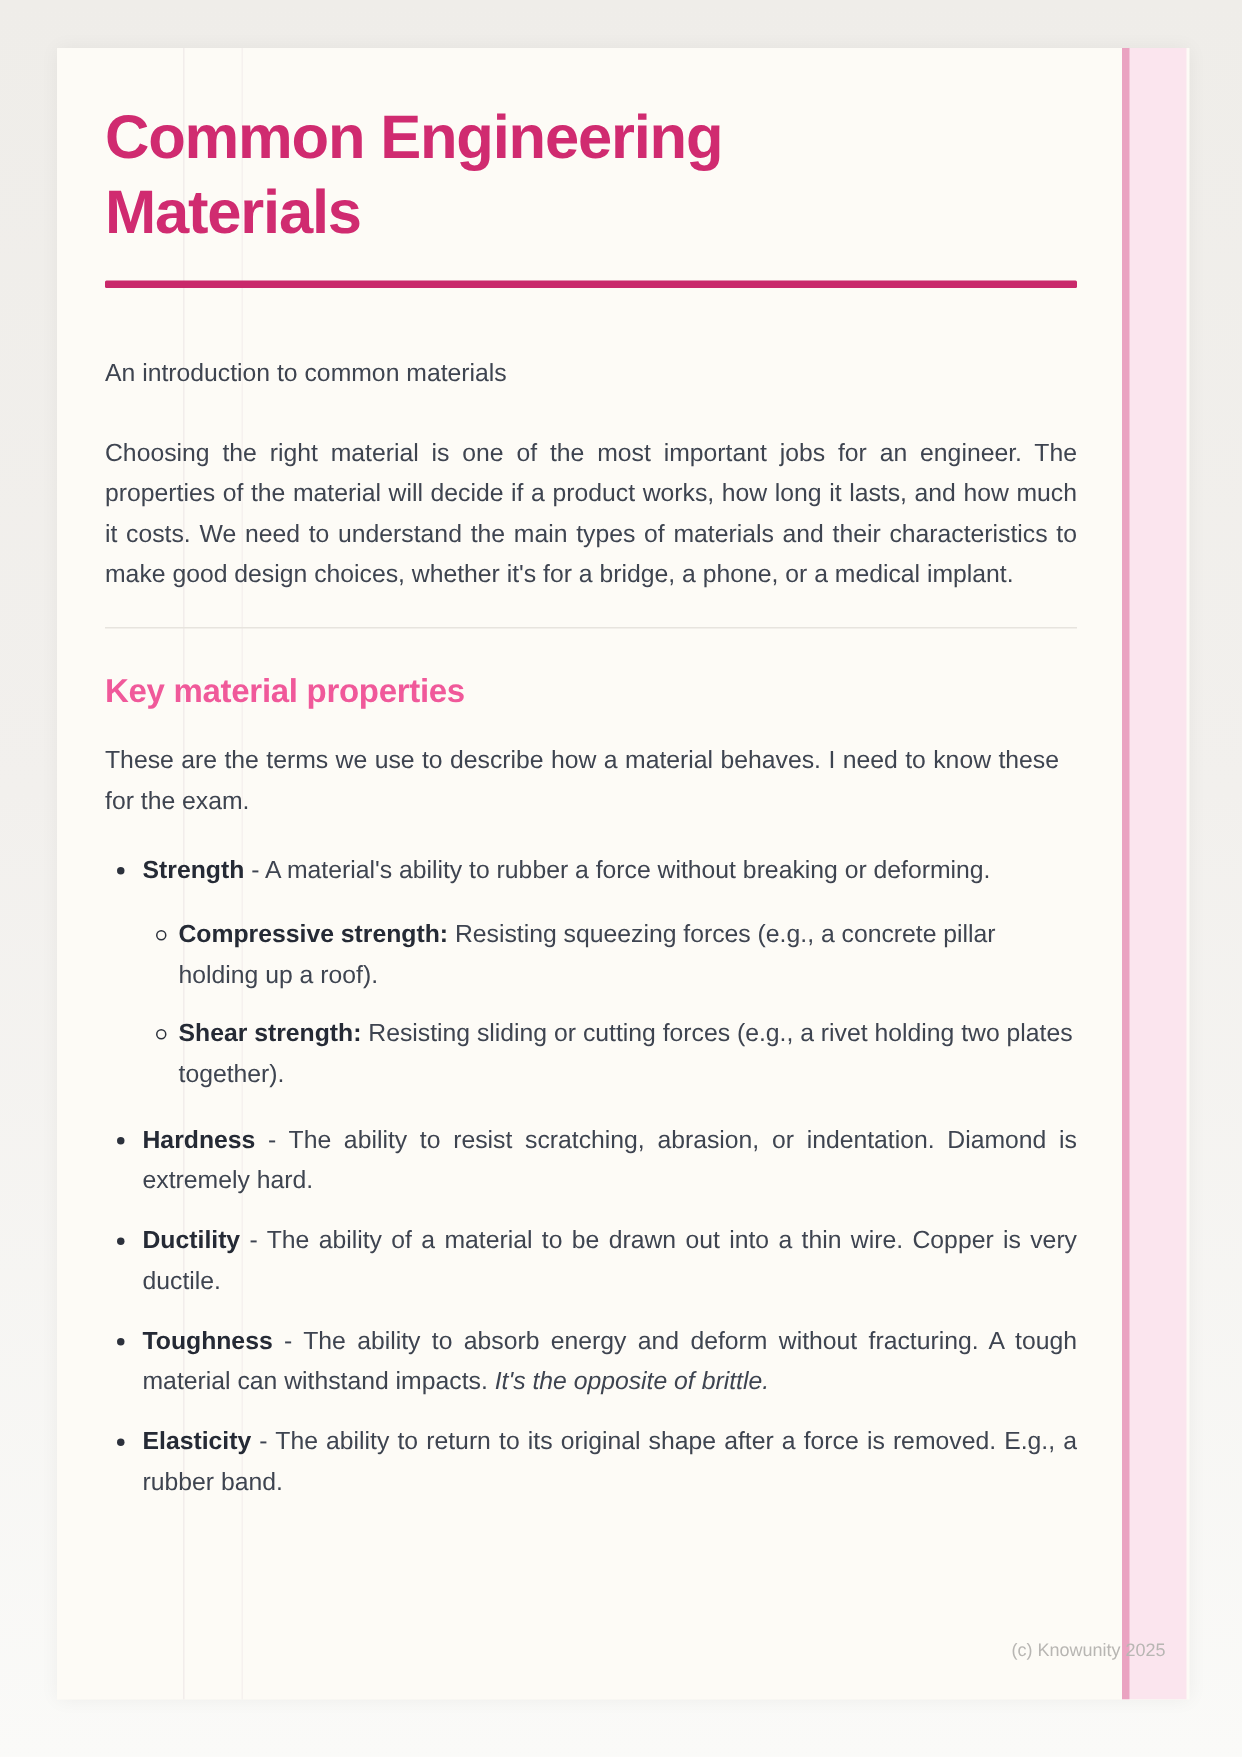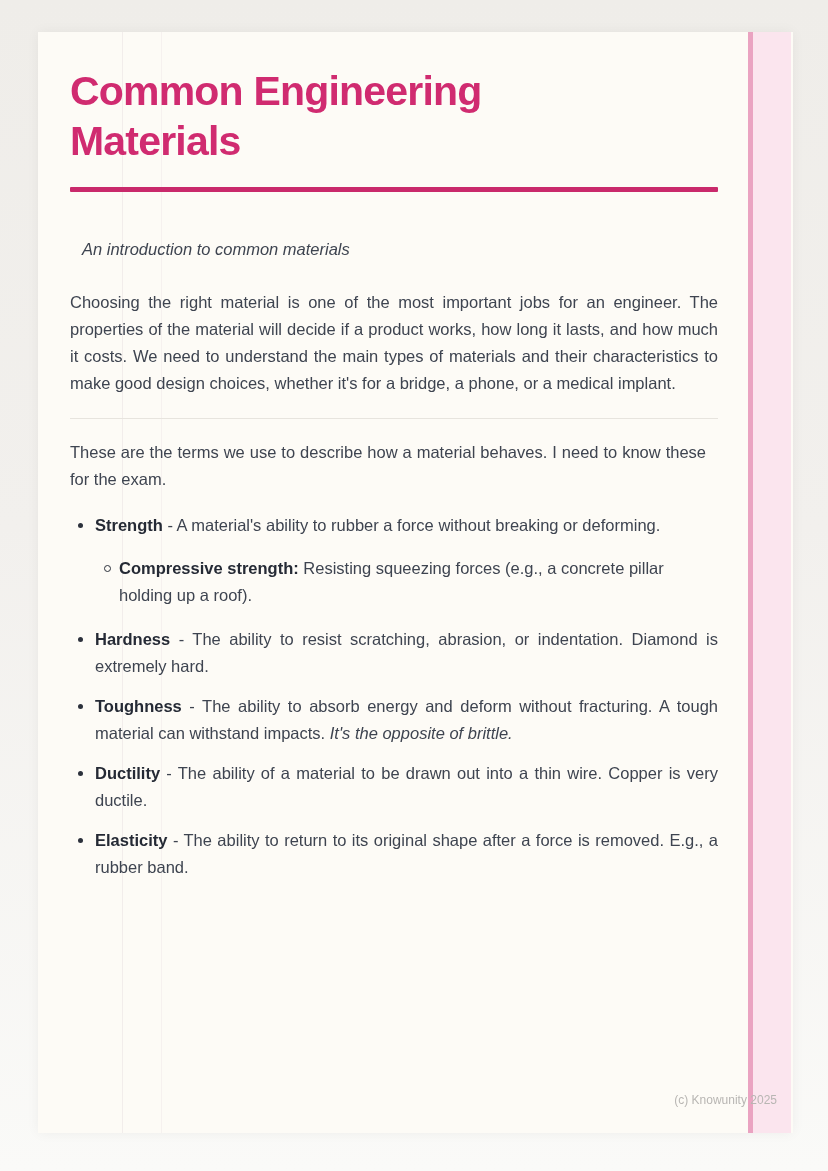"An introduction to common materials" p.subtitle { font-style: italic -> none; margin: 44px 0 0 12px -> 44px 0 0 0 }
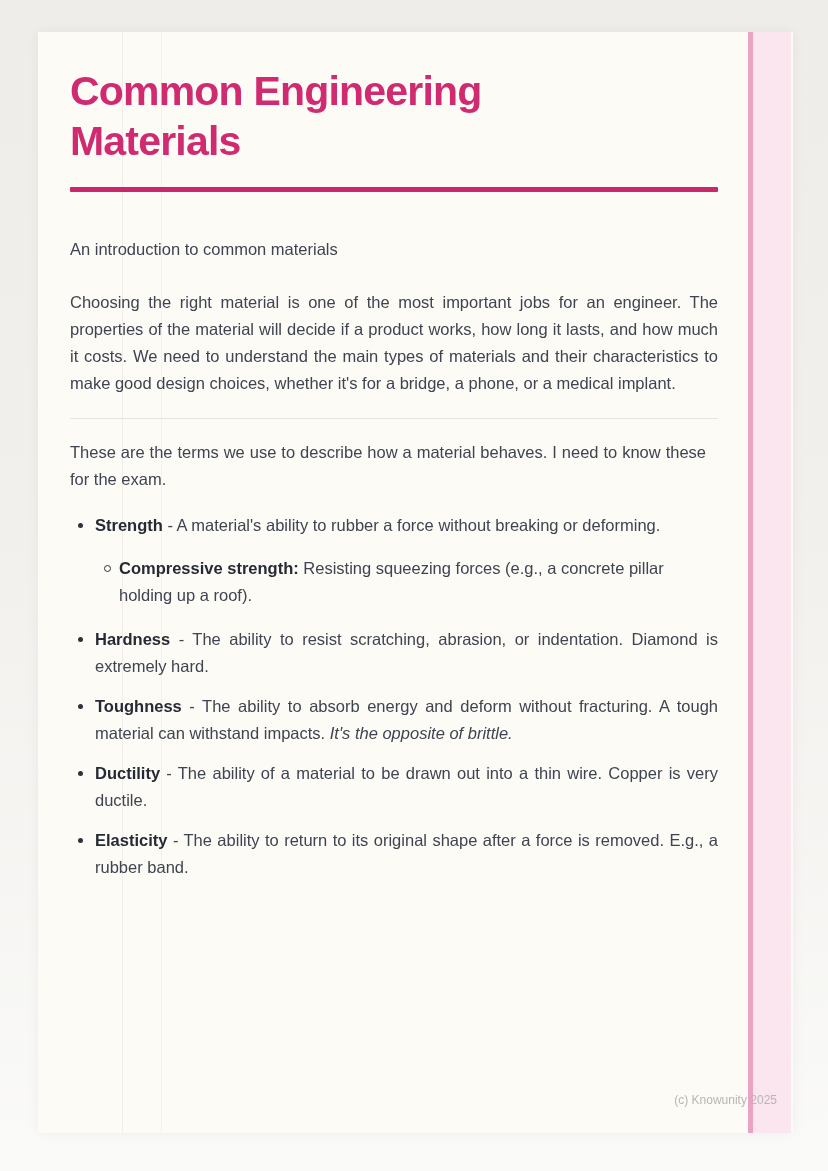"Key material properties" h2.section-heading { html: none -> <h2>Key material properties</h2> }
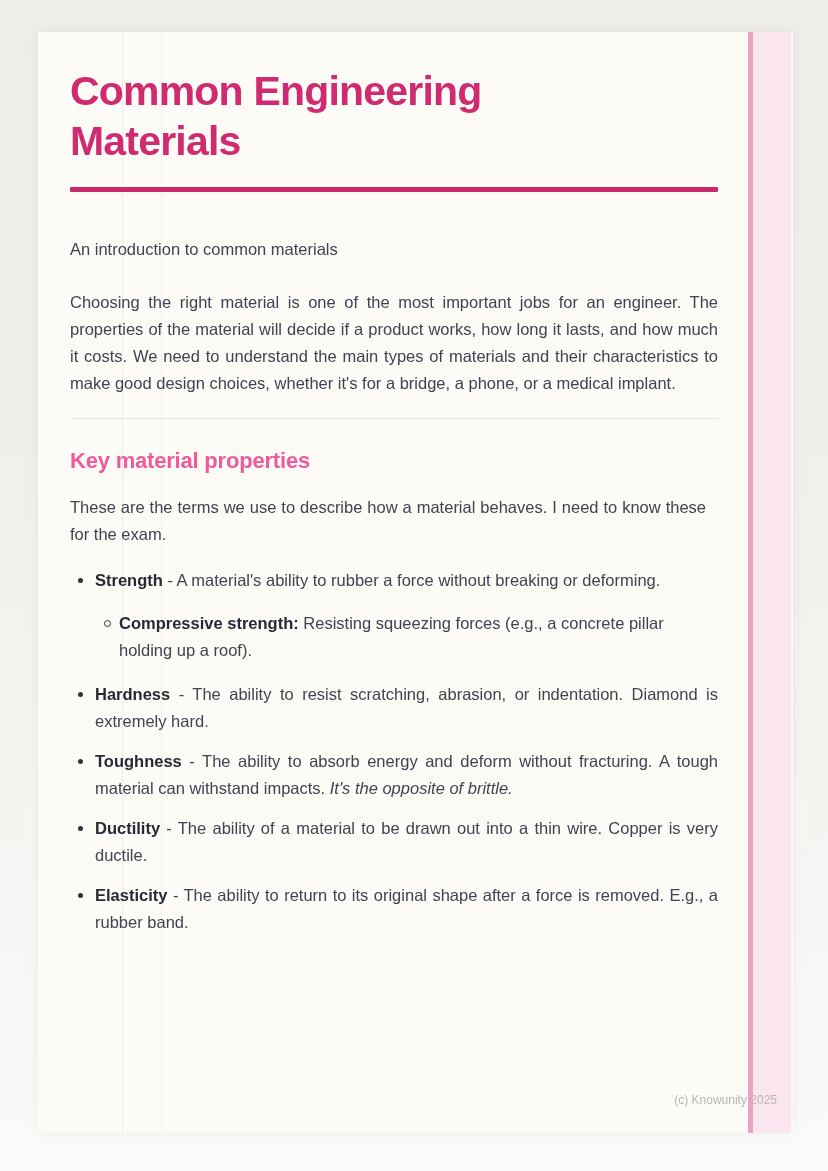"Shear strength: Resisting sliding or" li.subitem { html: none -> <li><span></span><span>Shear strength:</span><span> Resisting sliding or cutting forces (e.g., a rivet holding two plates together).</span></li> }
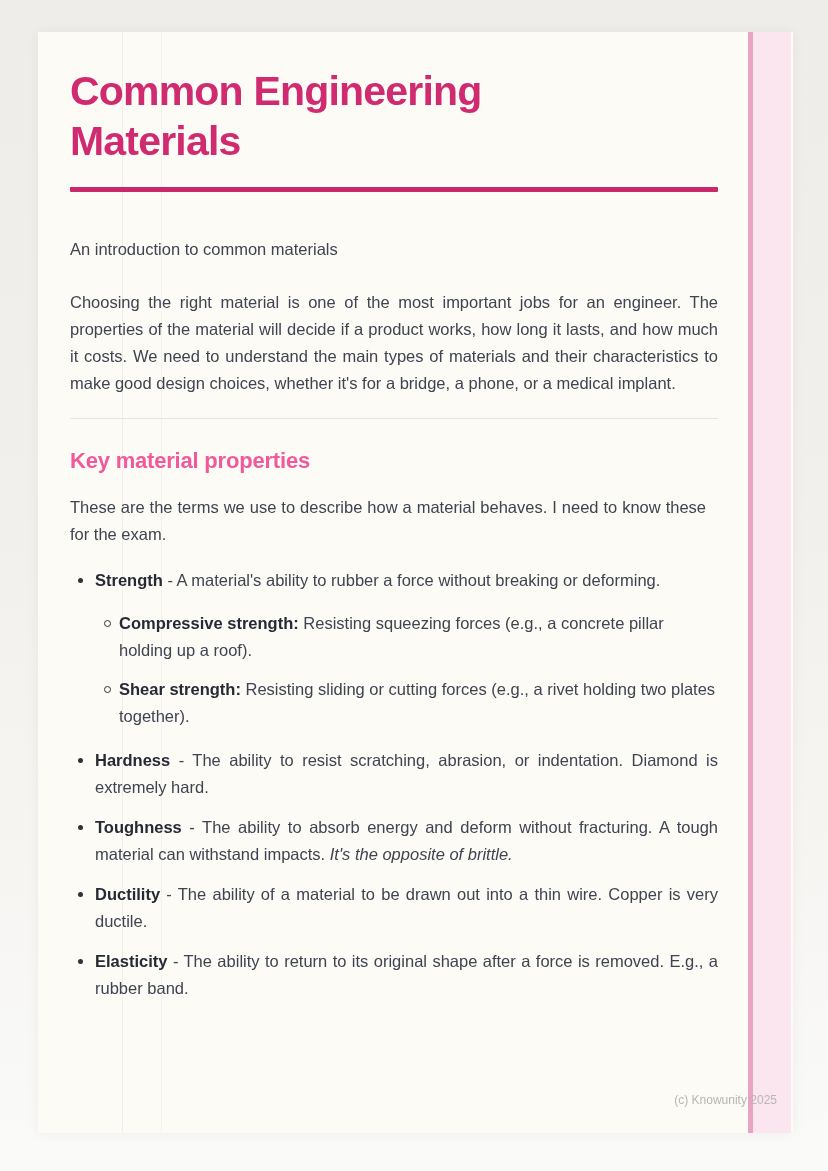"Toughness - The ability to" li.item { order: before "Ductility - The ability of" -> after "Ductility - The ability of" }
